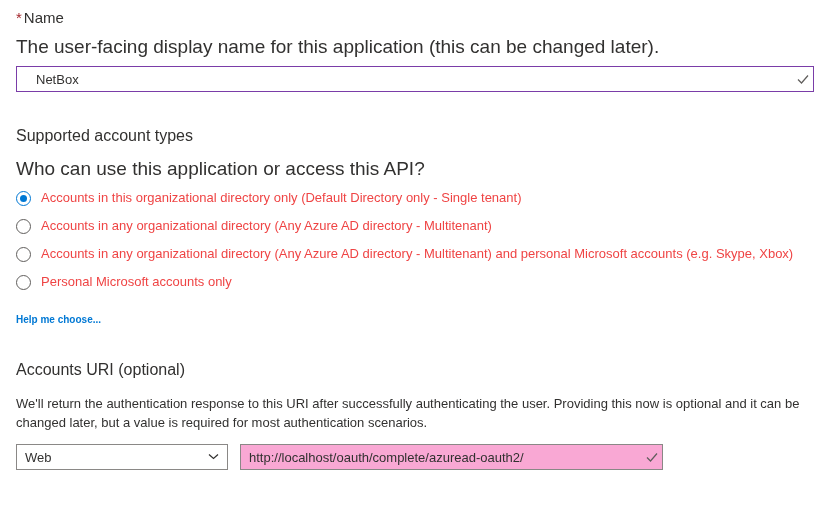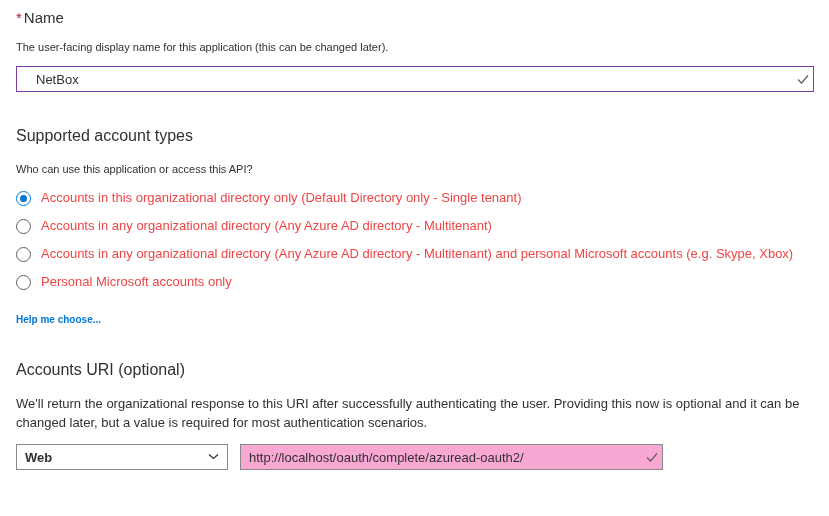"The user-facing display name for" .help-text { font-size: 11px -> 19px }
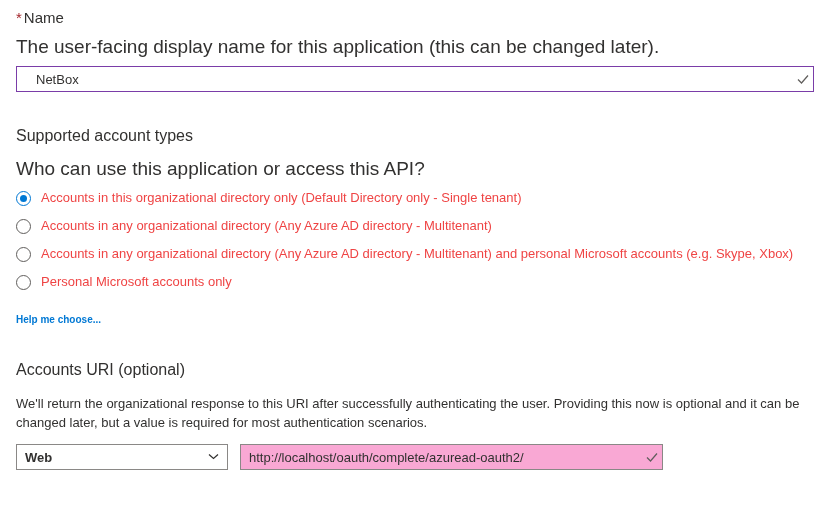"We'll return the organizational response" span { text: organizational -> authentication }
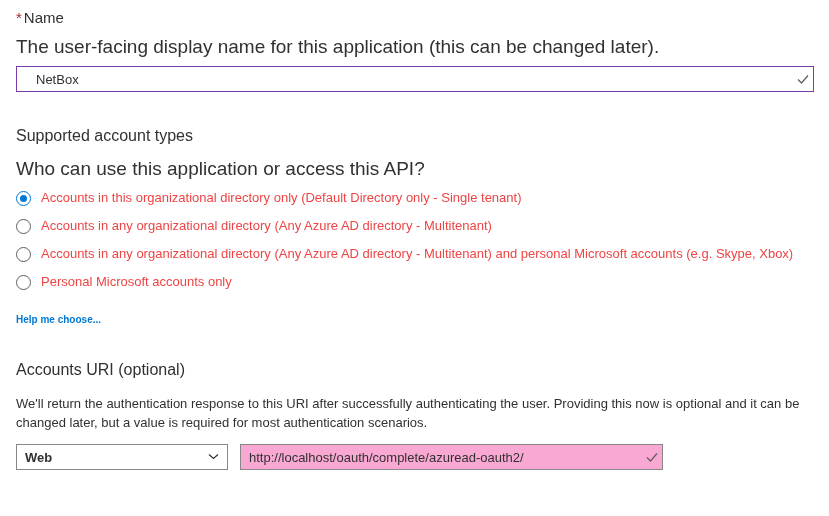"Web" .select-wrap { font-weight: bold -> none }
